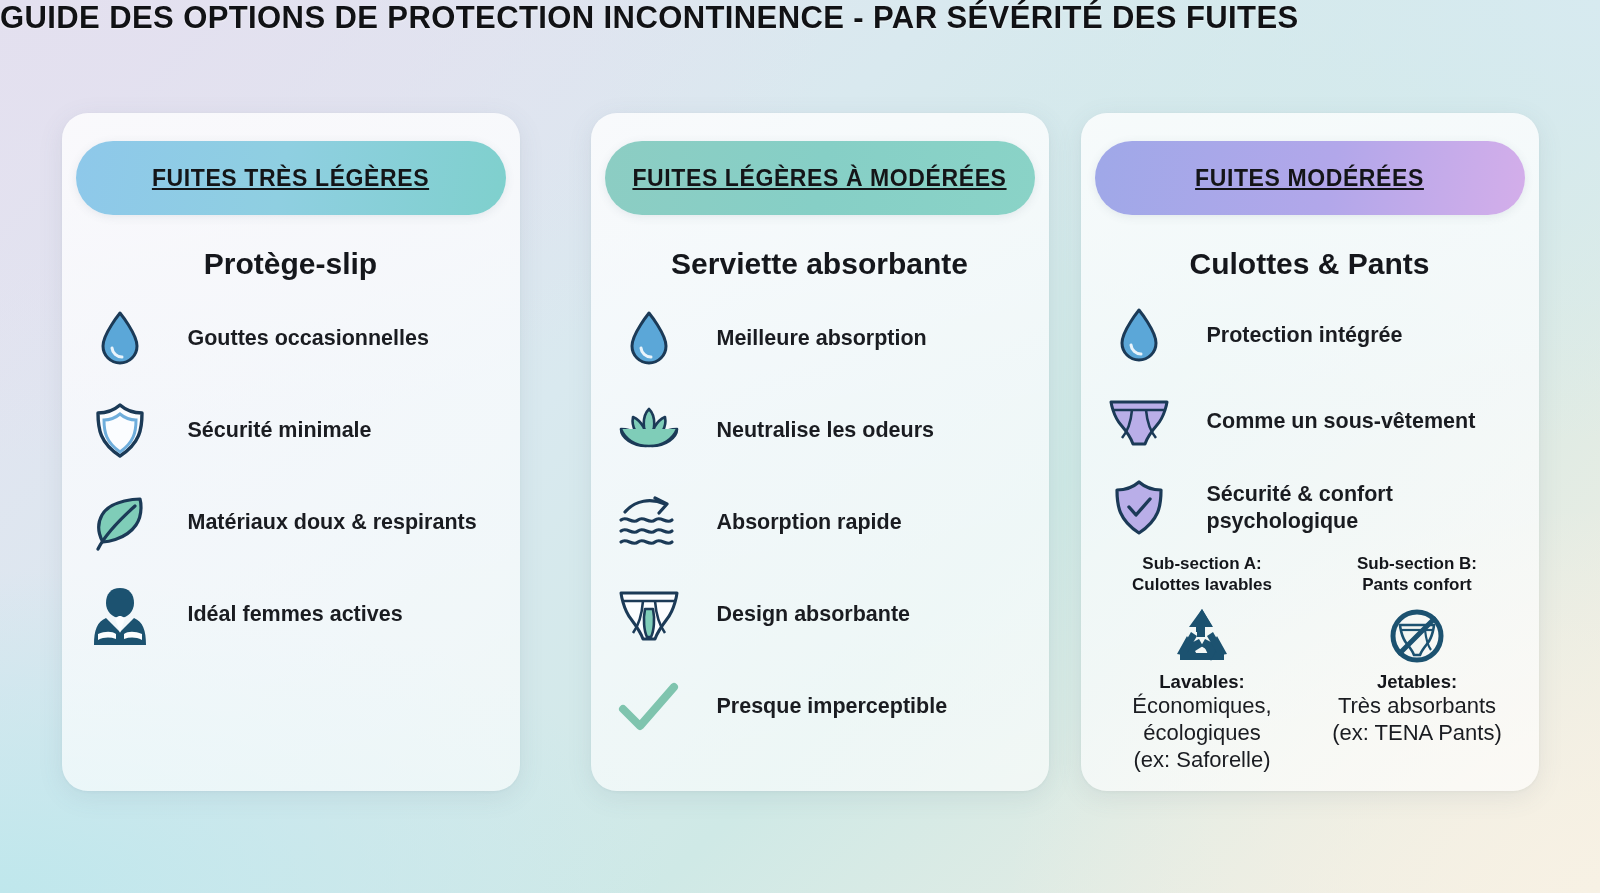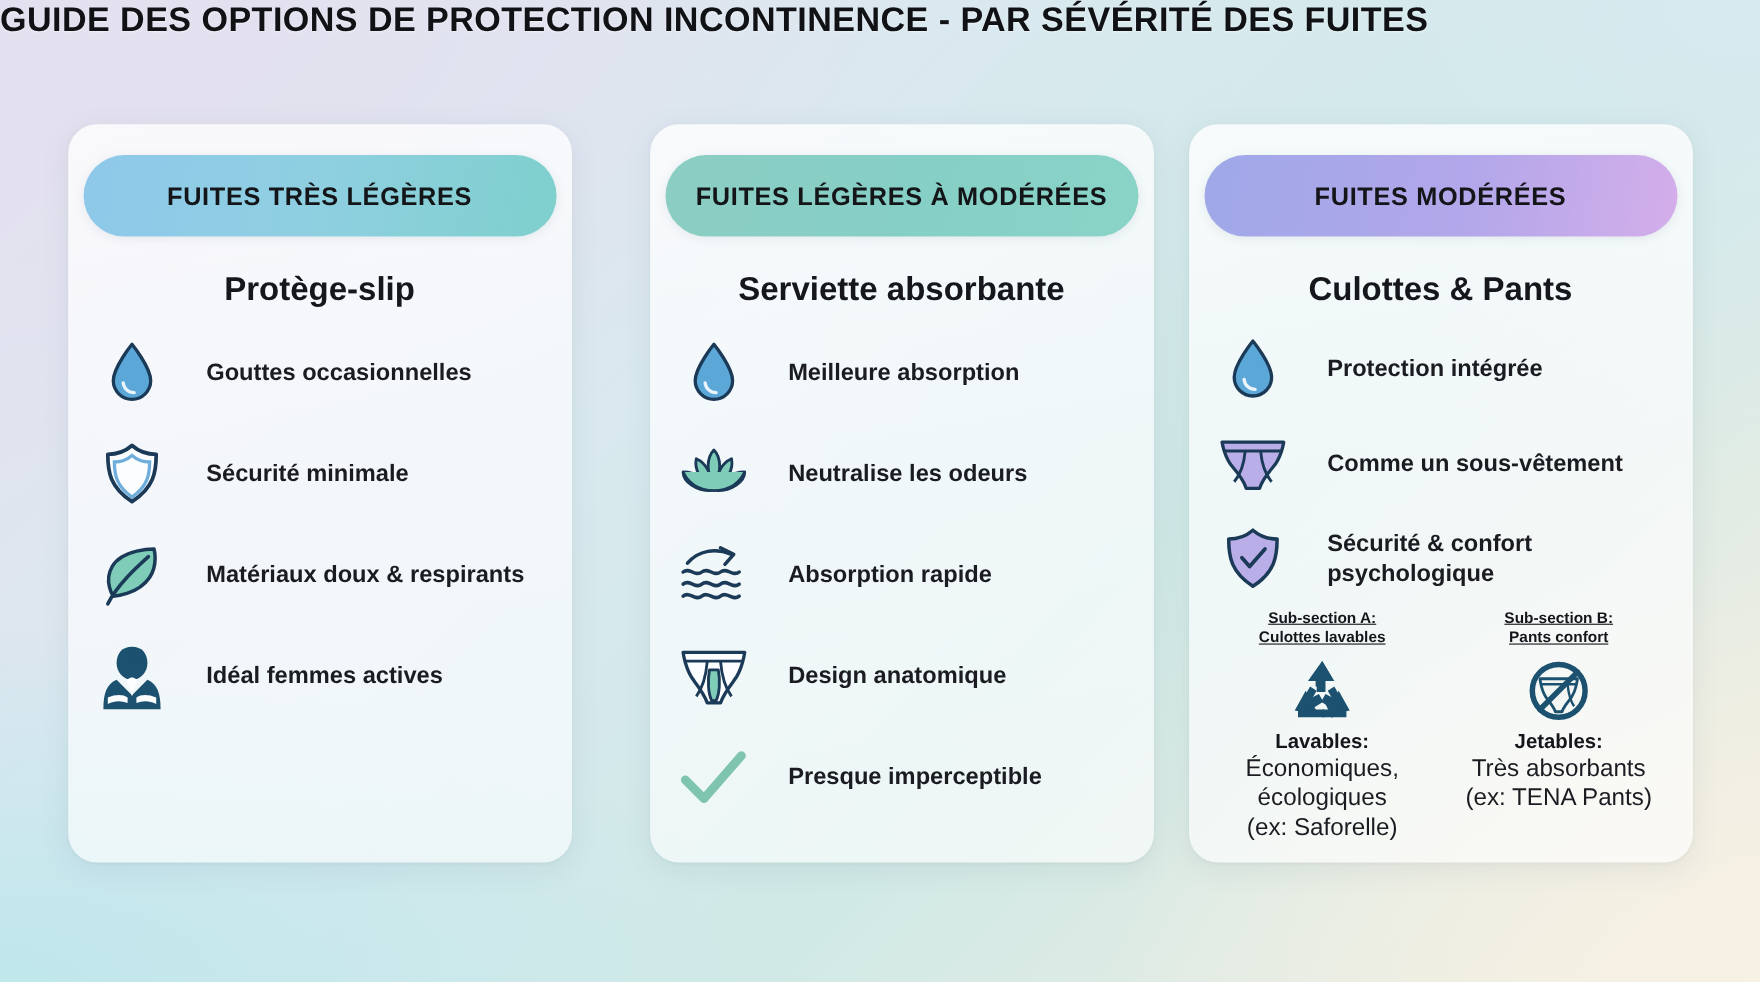"FUITES TRÈS LÉGÈRES" .pill { text-decoration: none -> underline }
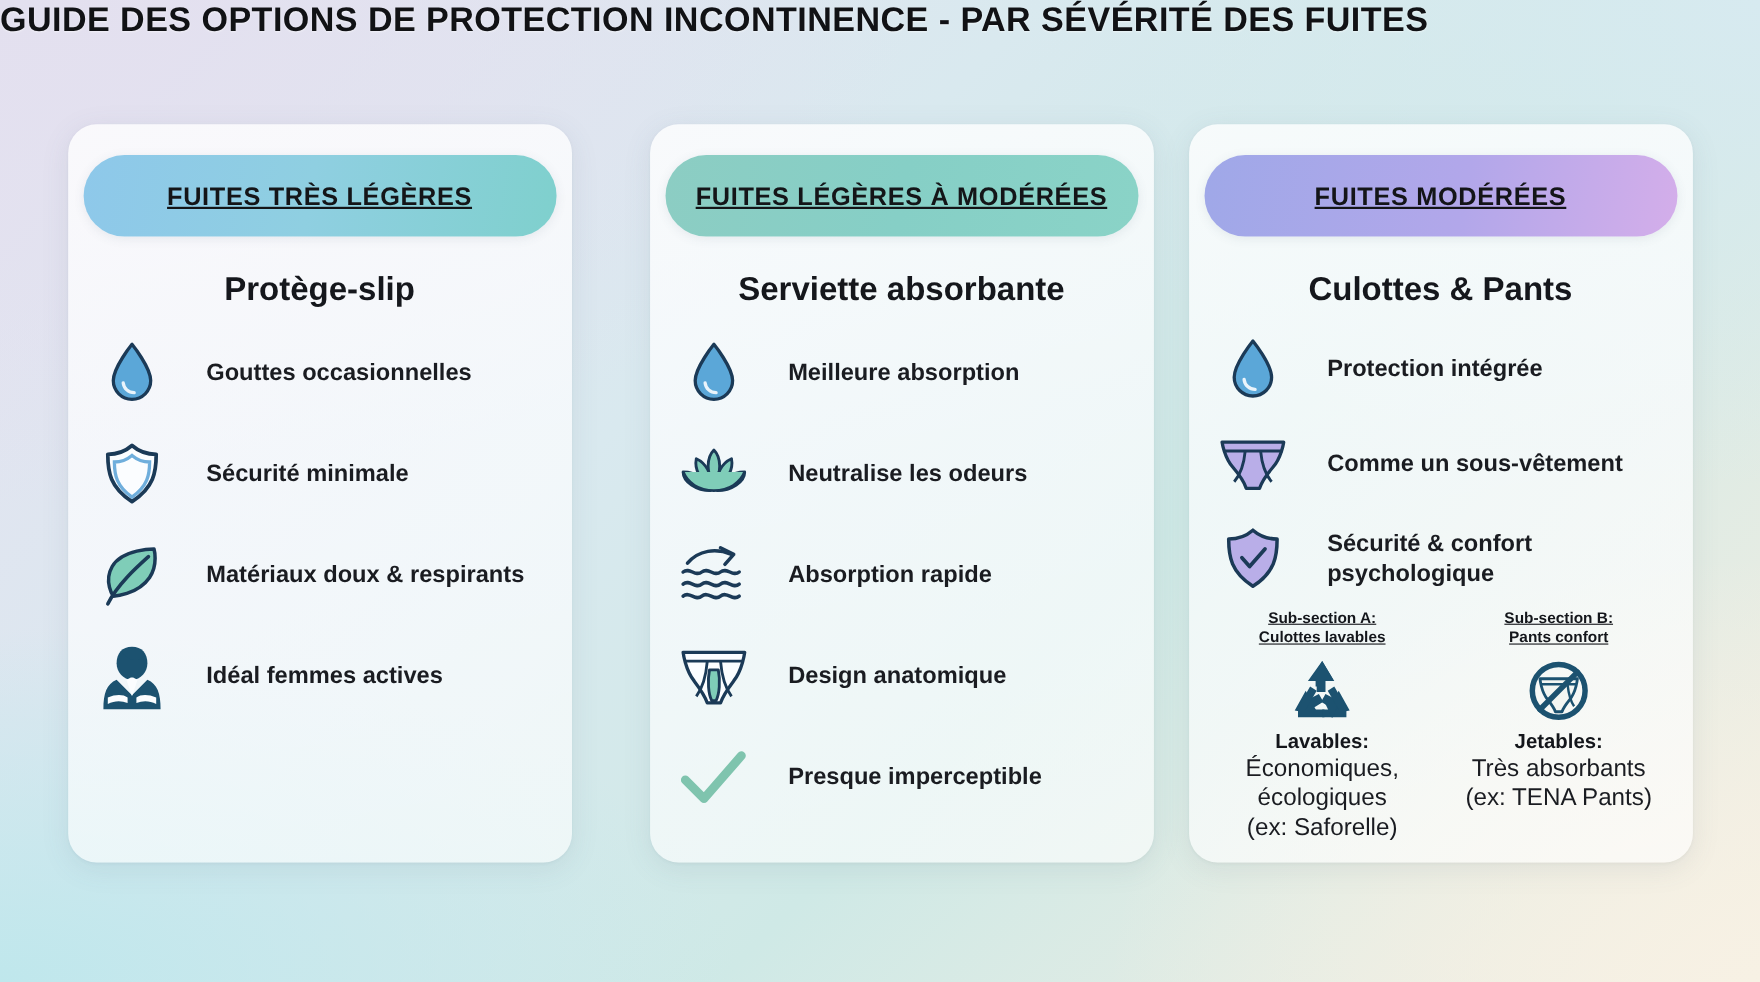"Sub-section A:" .sub-title { font-size: 14px -> 17px; text-decoration: underline -> none }
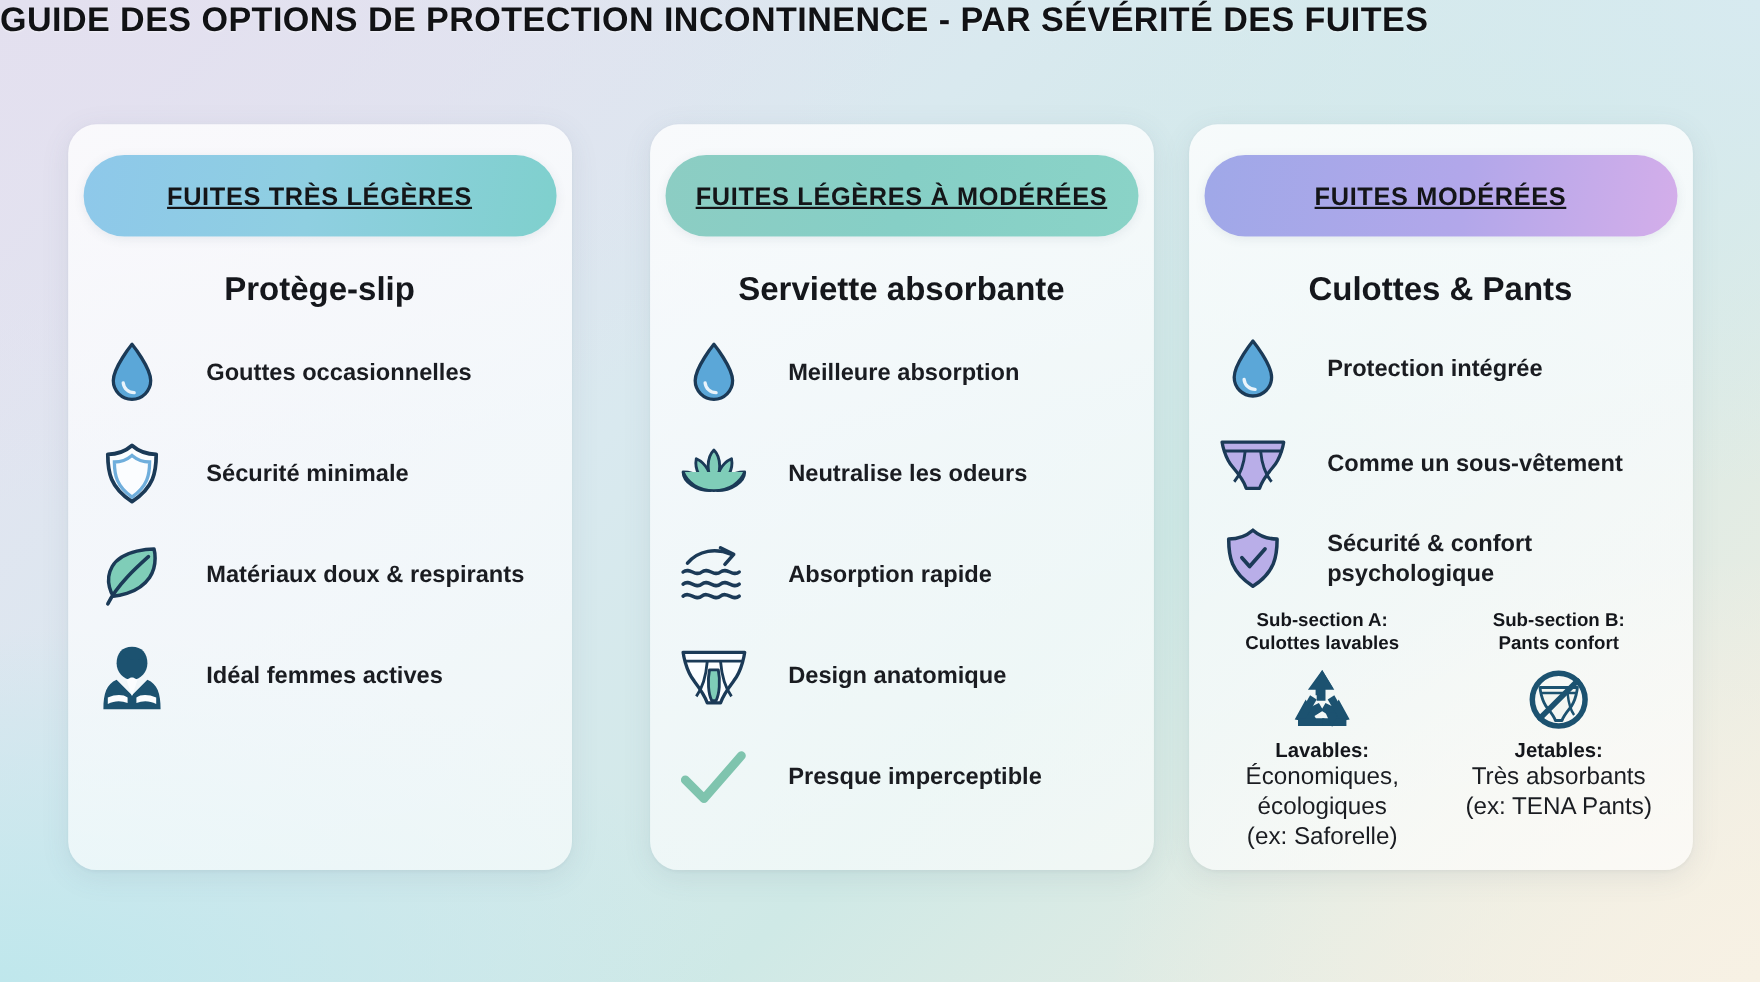"Design anatomique" span.txt { text: anatomique -> absorbante }
